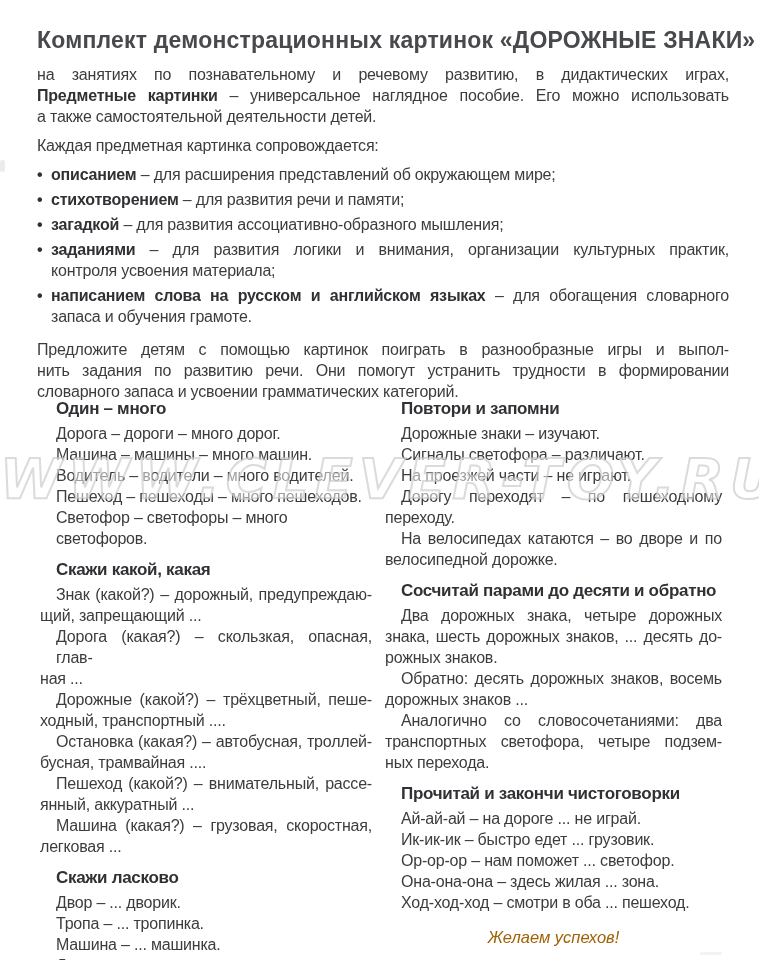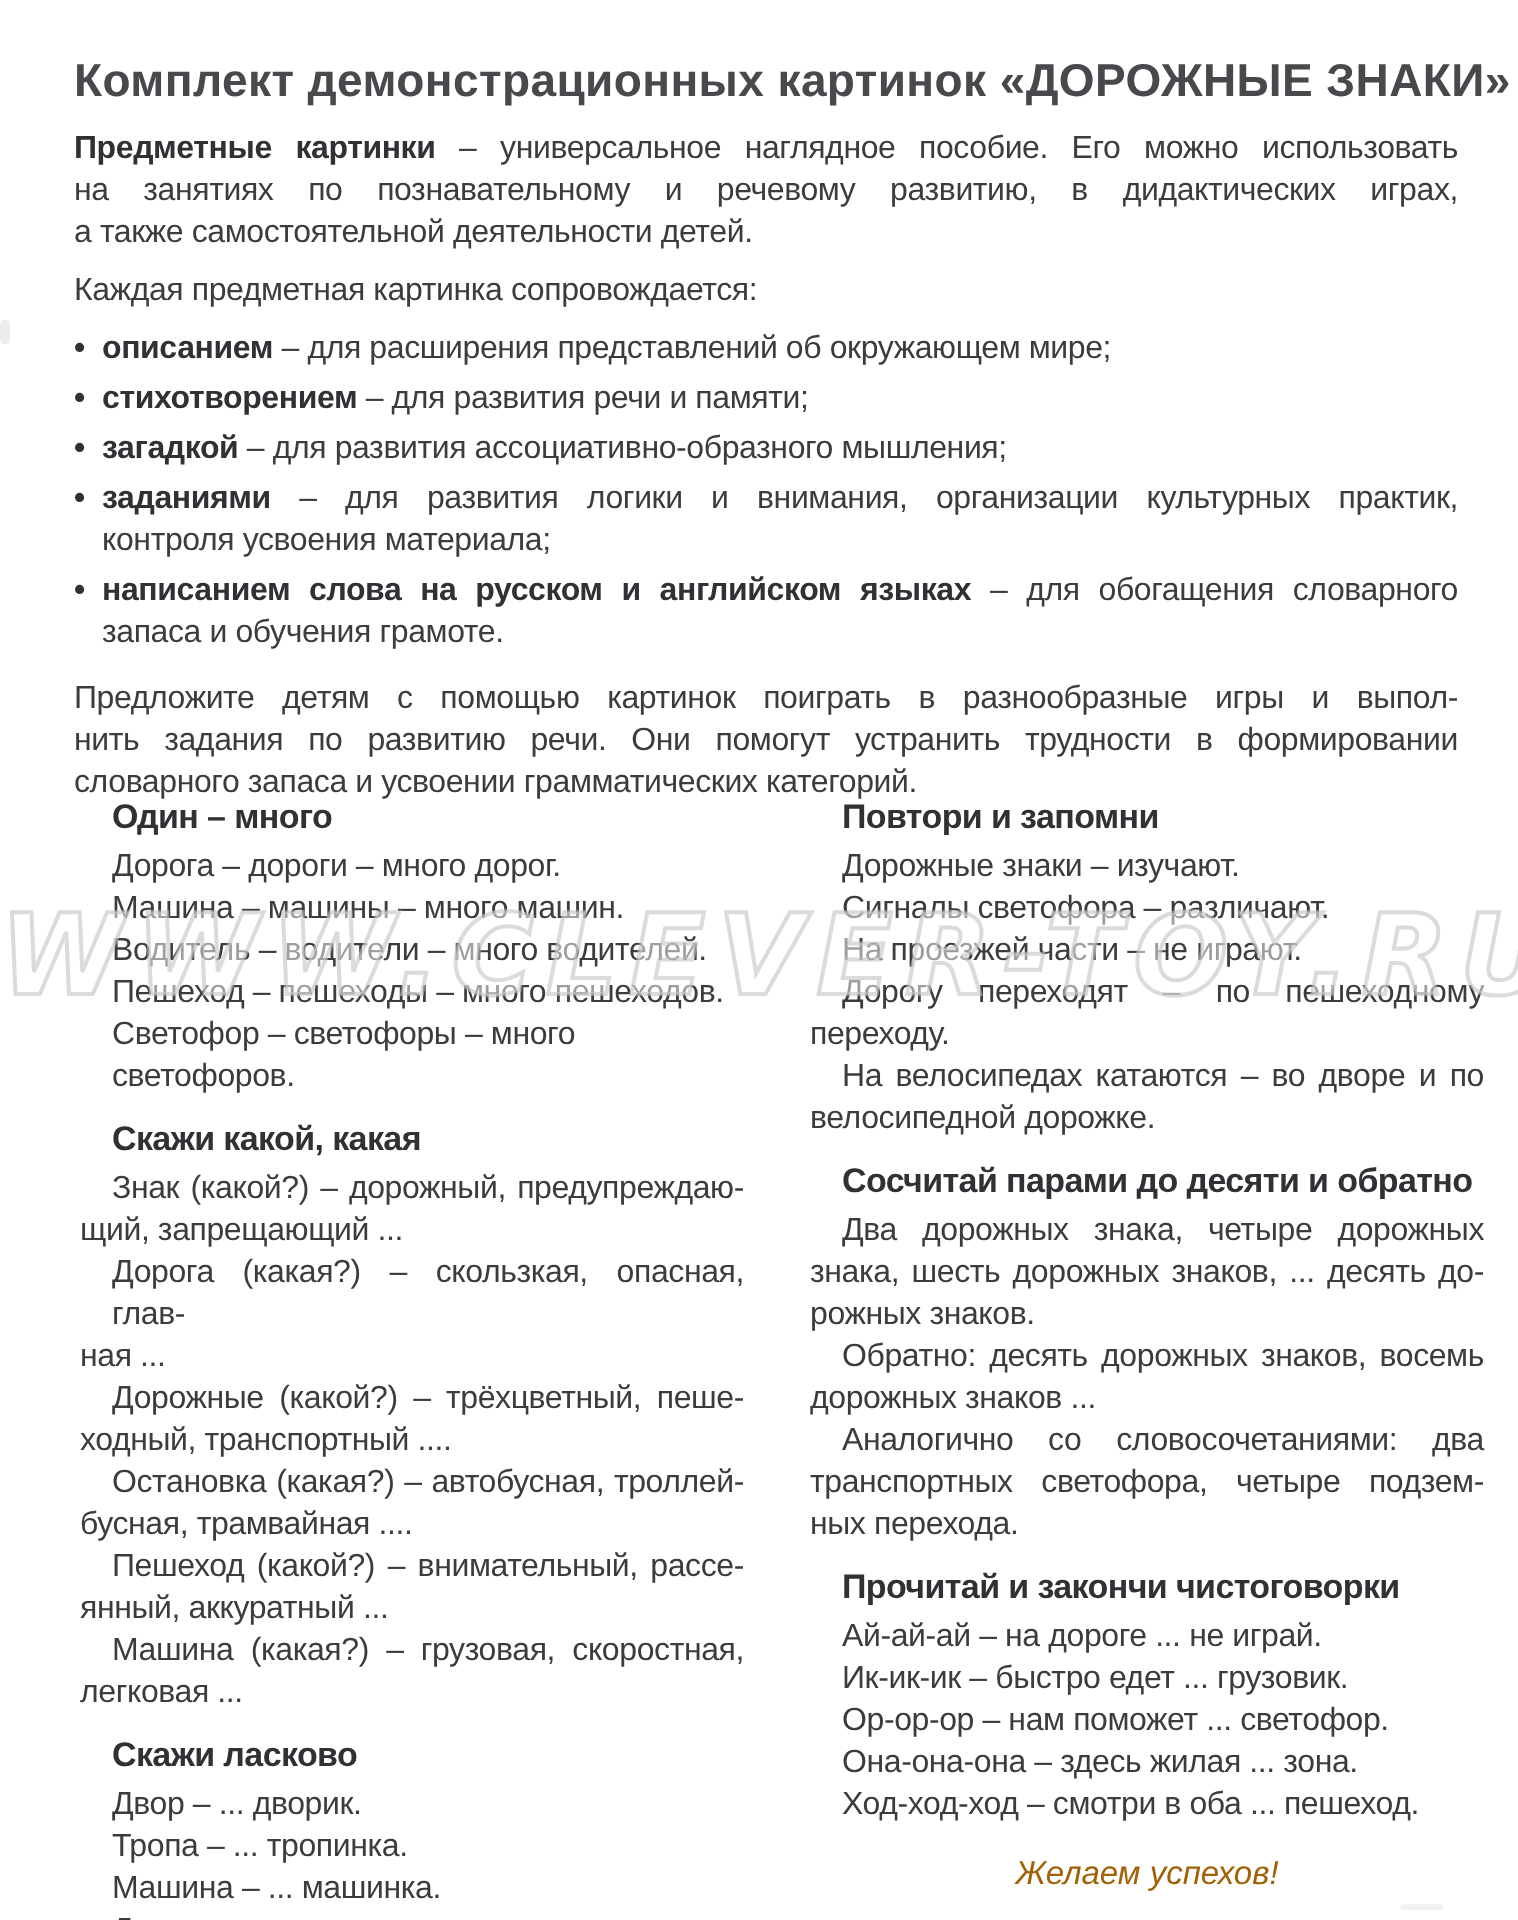"Предметные картинки – универсальное" div.ln { order: before "на занятиях по познавательному и" -> after "на занятиях по познавательному и" }
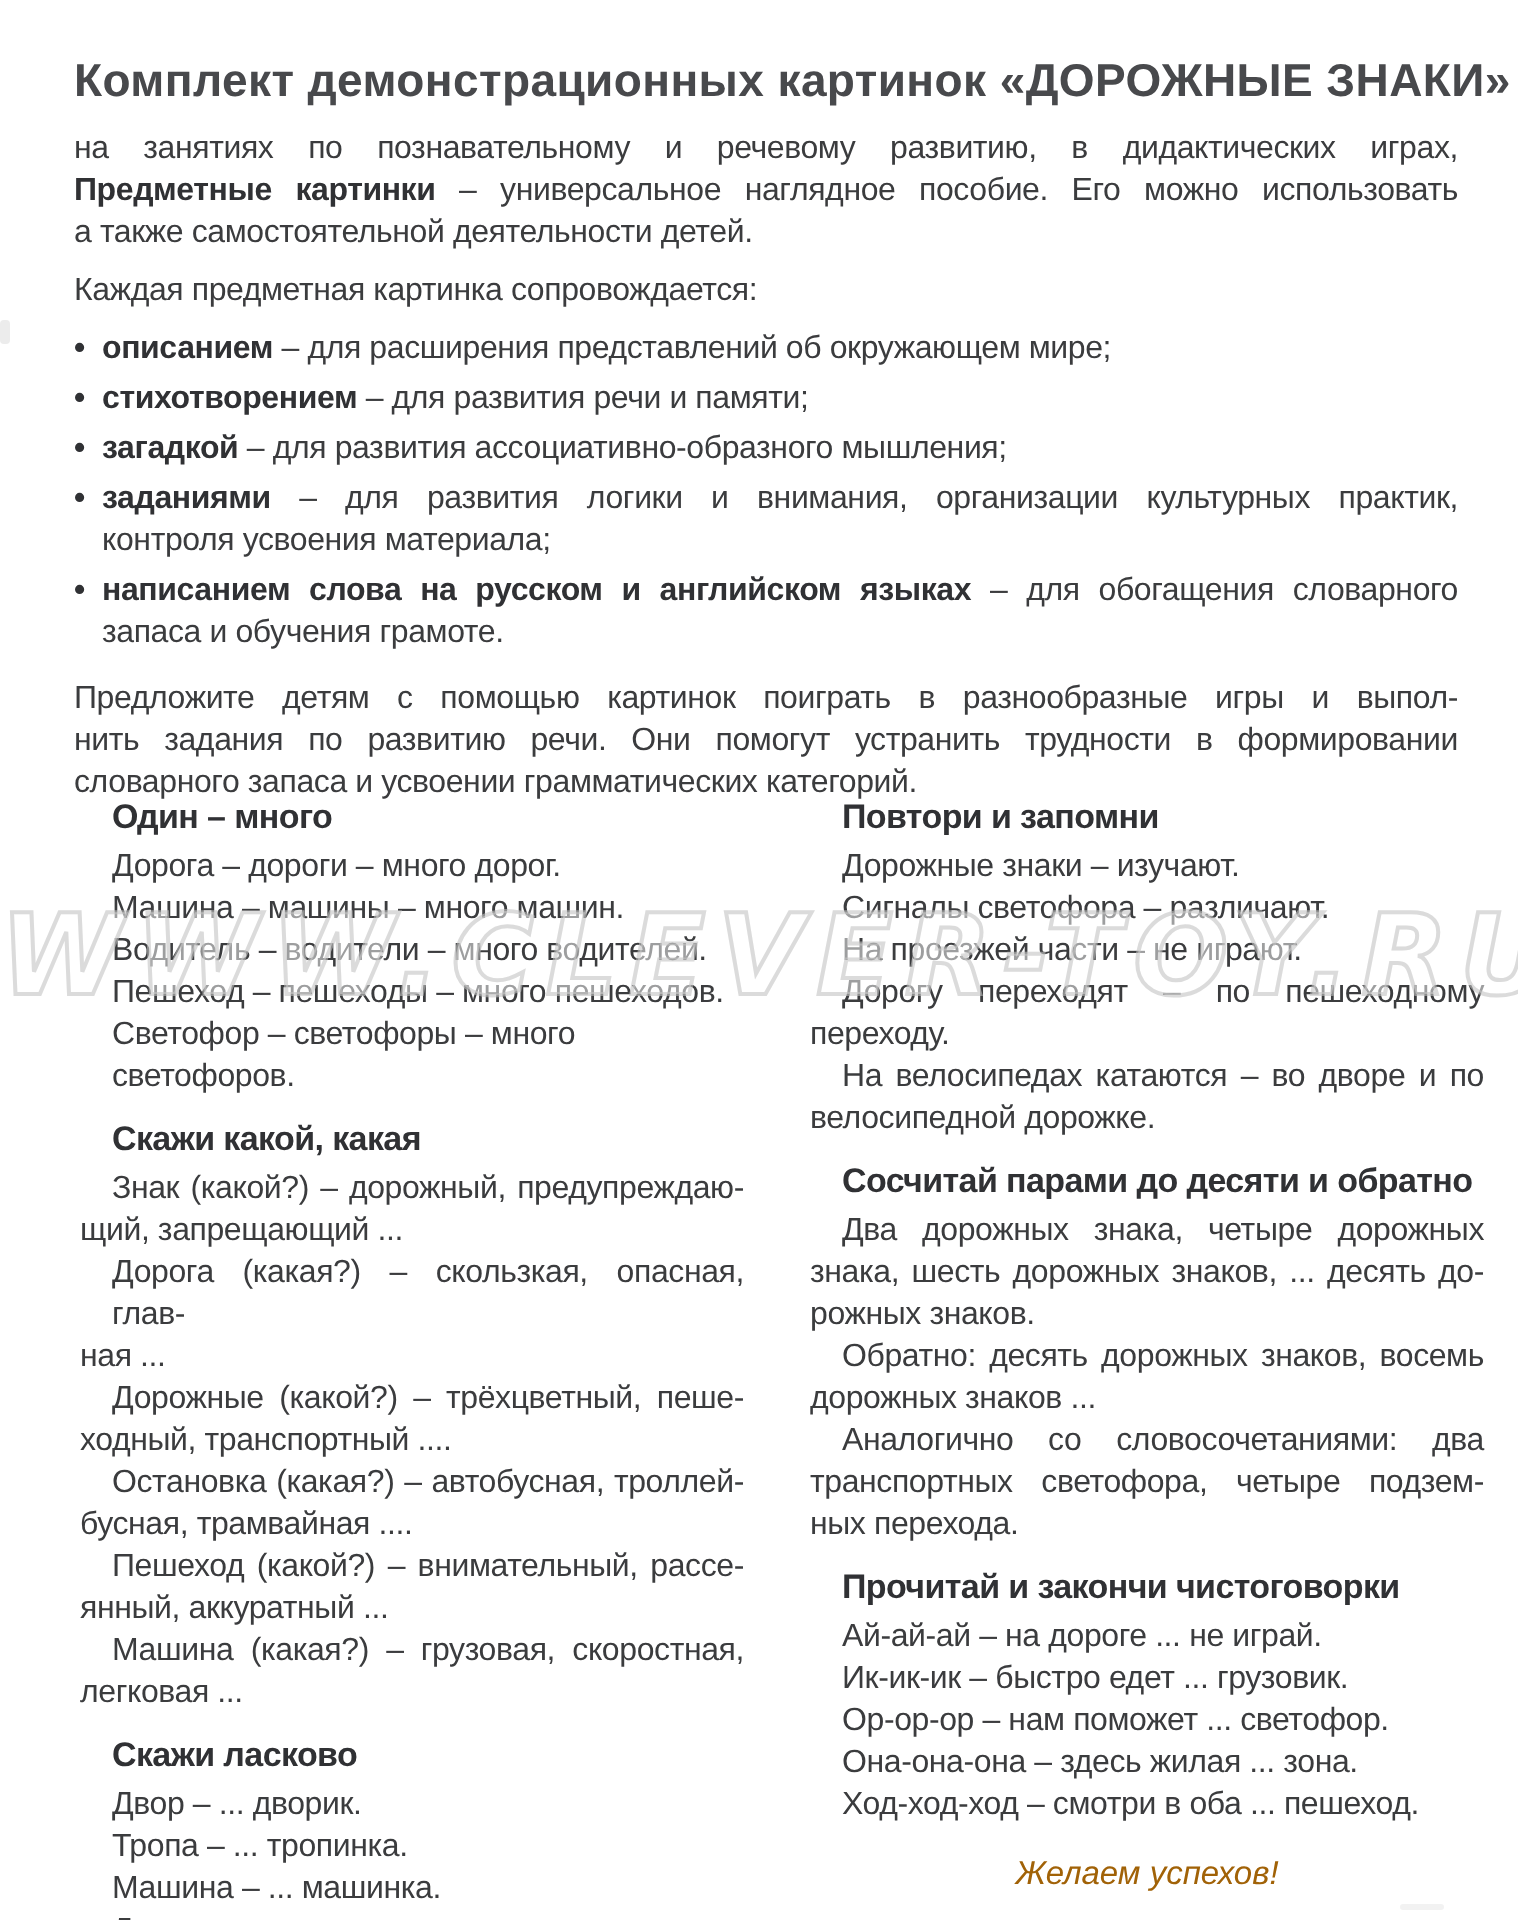"Повтори и запомни" .col-right { left: 405px -> 385px }
